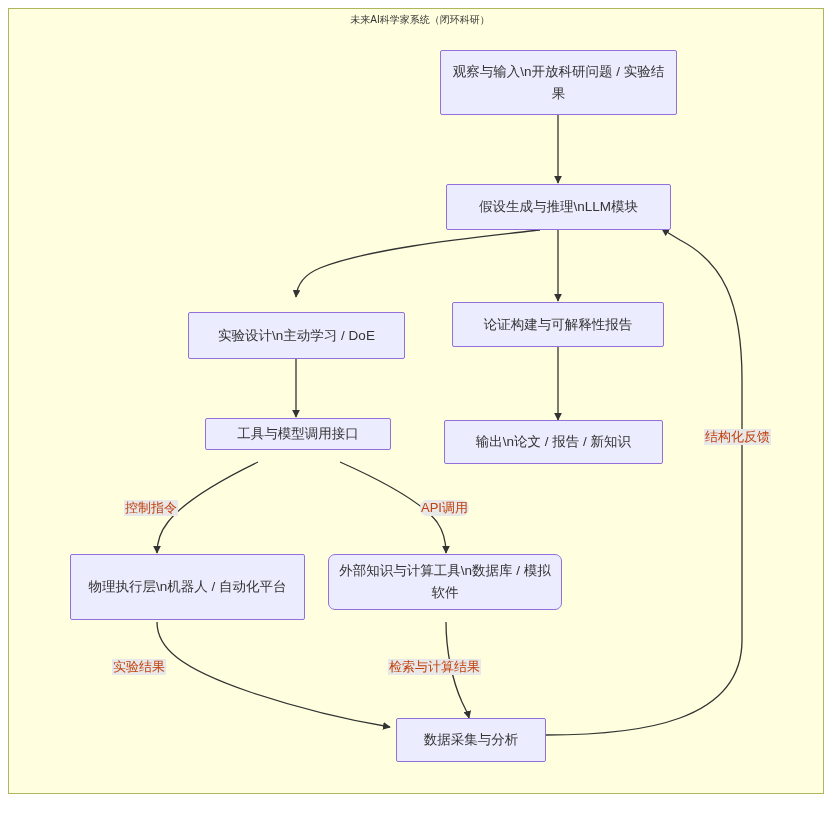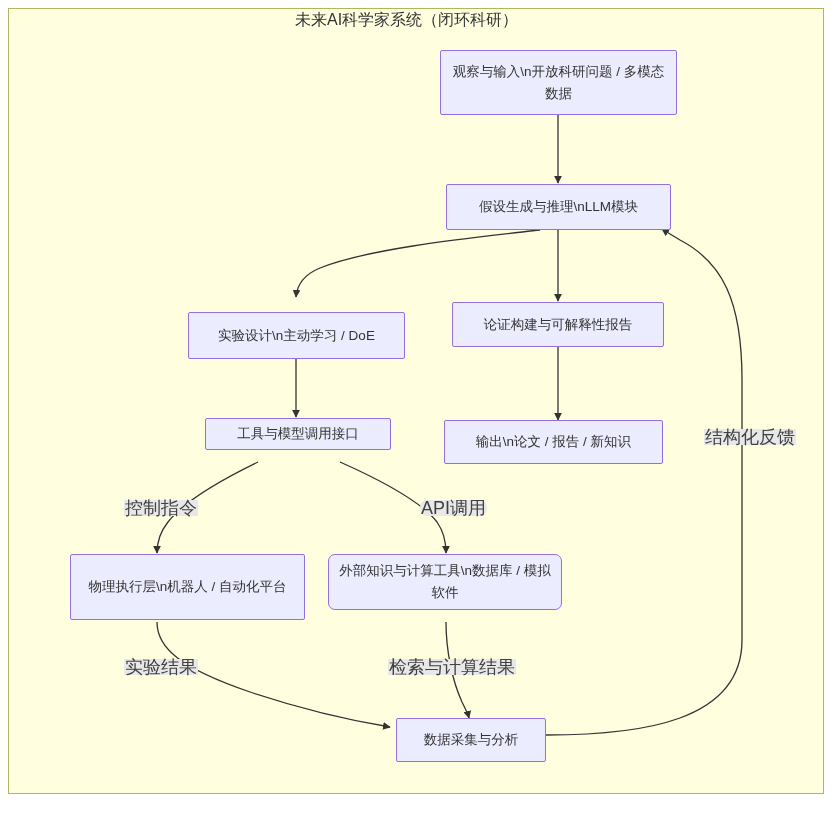"未来AI科学家系统（闭环科研）" .diagram-title { font-size: 16px -> 10px; text-align: left -> center }
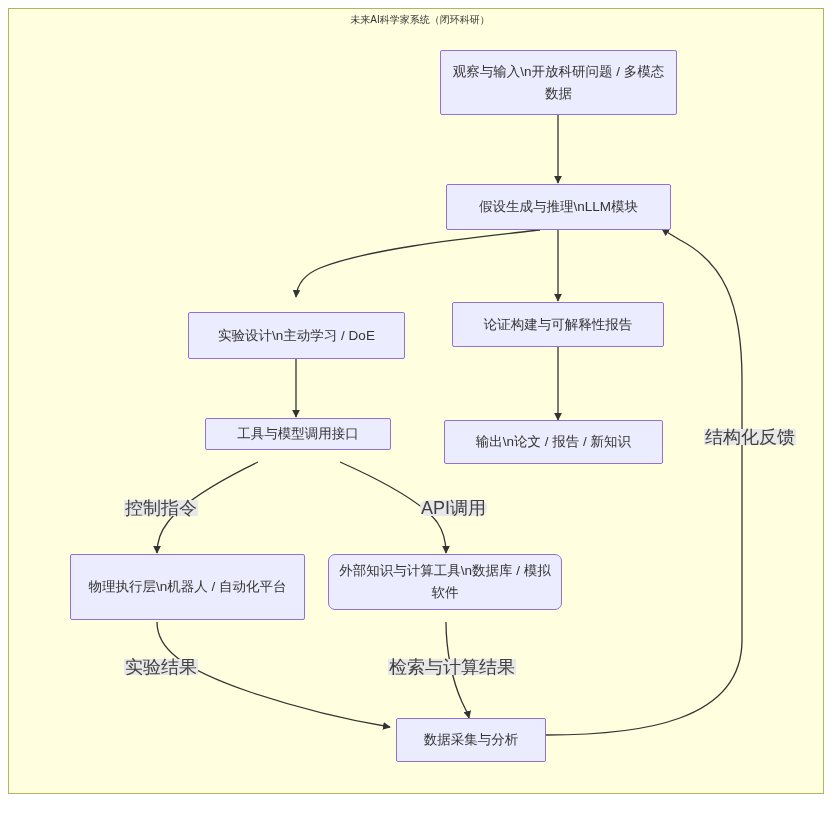"观察与输入\n开放科研问题 / 多模态数据" span { text: 多模态数据 -> 实验结果 }
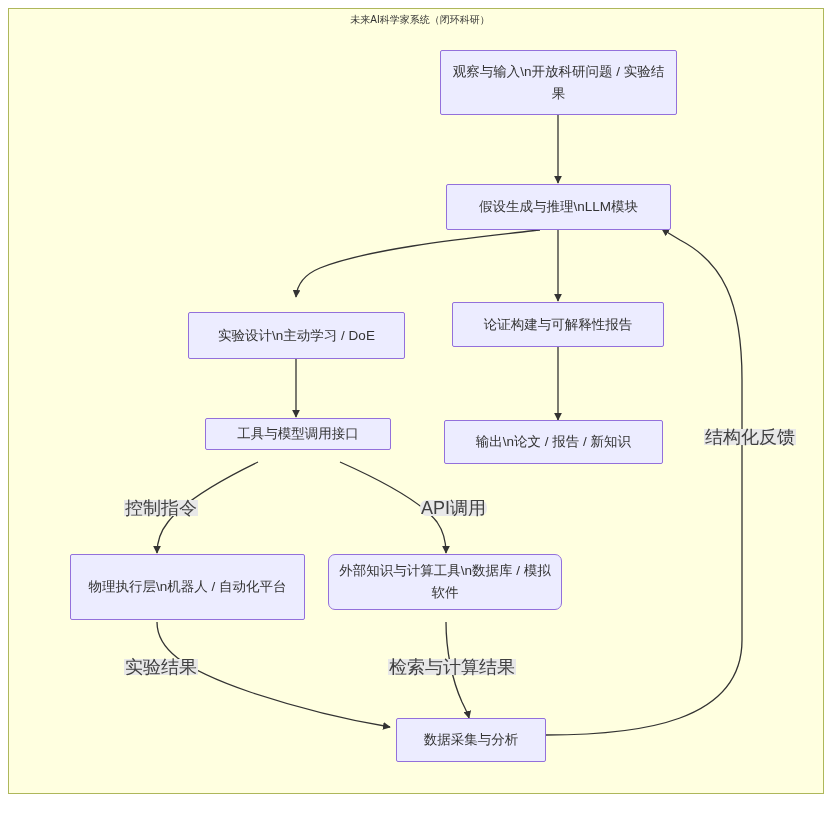"结构化反馈" .edge-label { color: #404040 -> #c2410c; font-size: 18px -> 13px }
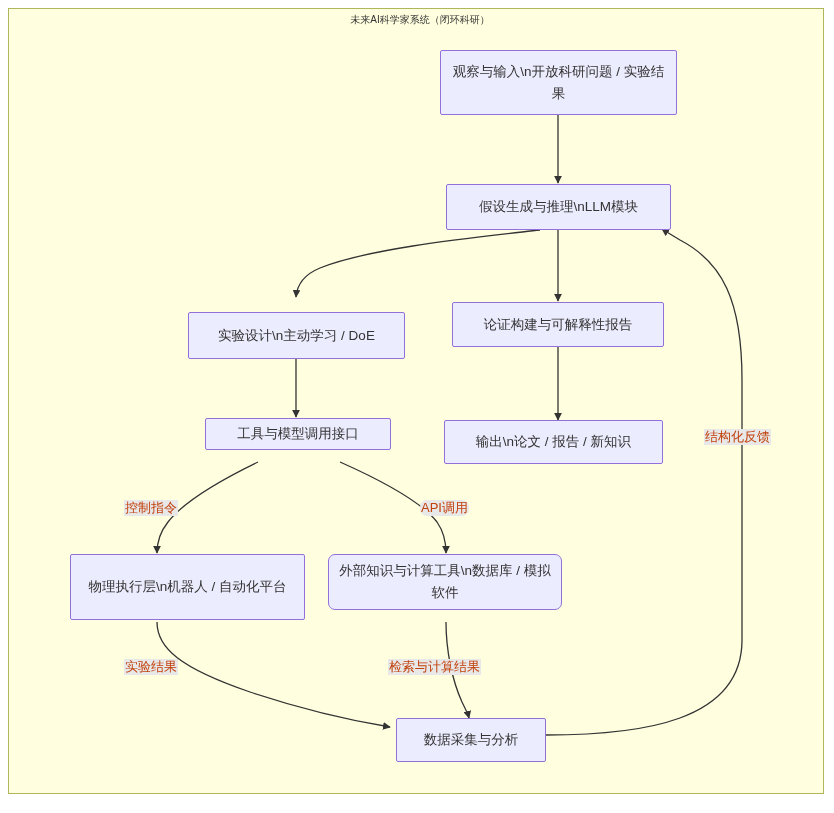"实验结果" div.edge-label { left: 124px -> 112px }
